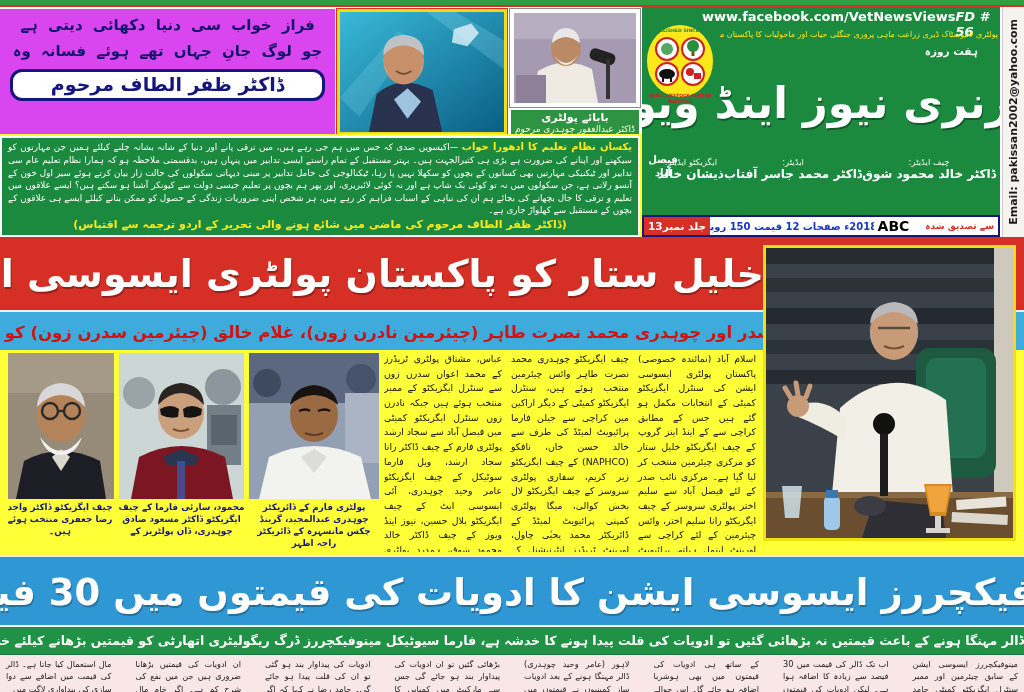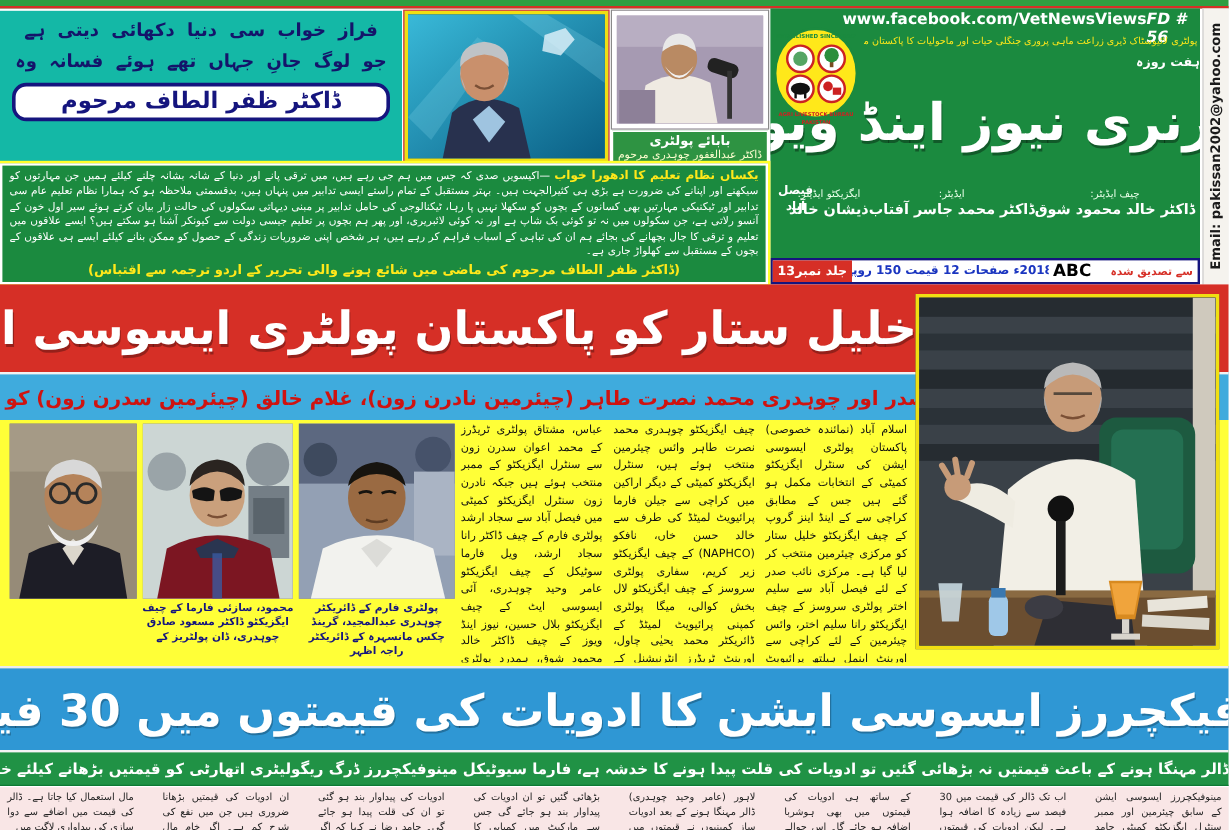"فراز خواب سی دنیا دکھائی" #memorial-box { background: #14b8a6 -> #d946ef }
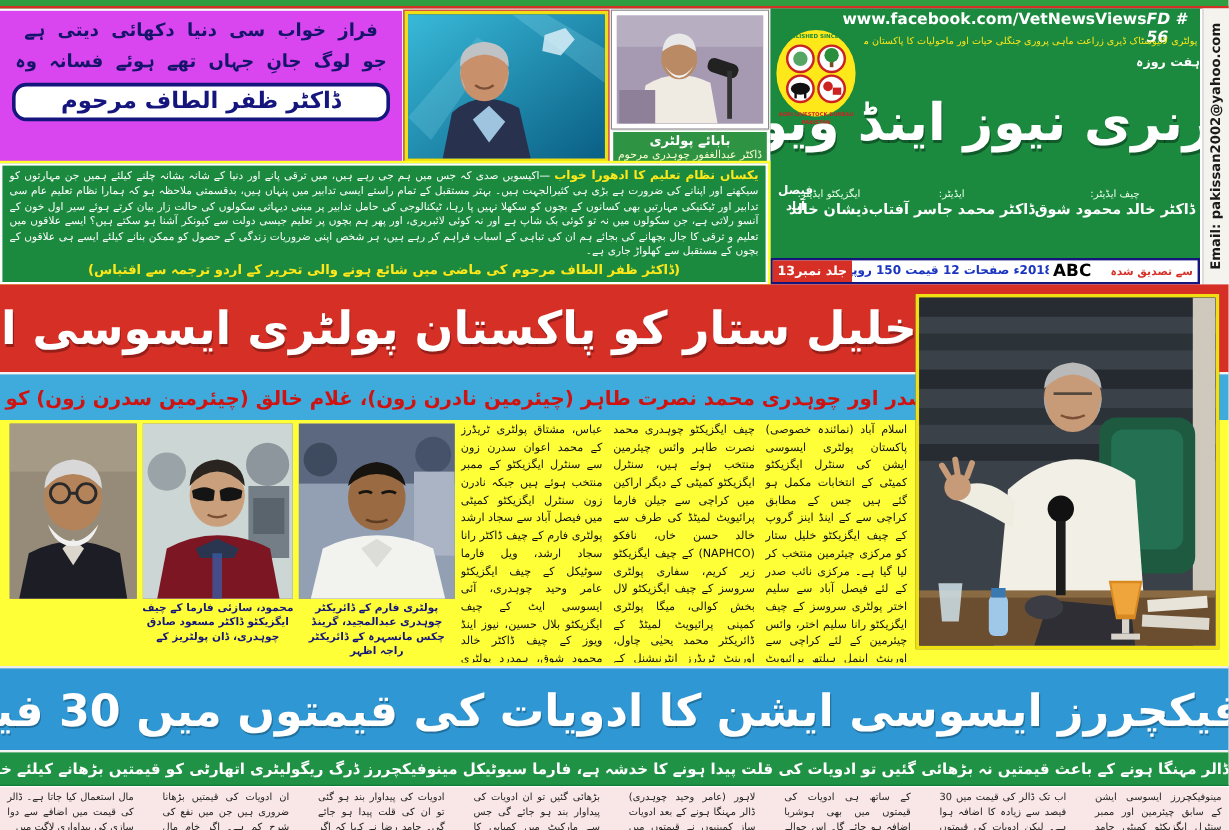"ہفت روزہ" #weekly { right: 0 -> 22px }
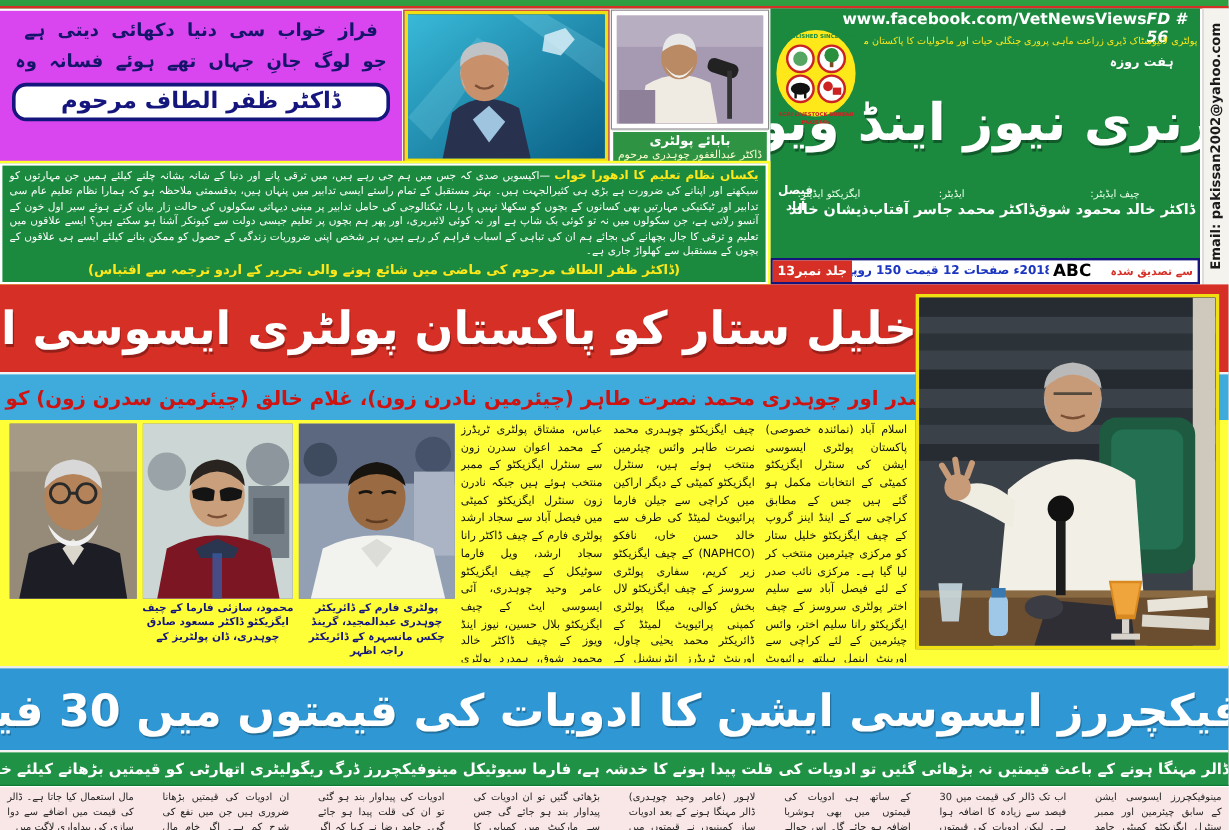"چیف ایگزیکٹو ڈاکٹر واجد رضا" div.mid-cap { html: none -> <div>چیف ایگزیکٹو ڈاکٹر واجد رضا جعفری منتخب ہوئے ہیں۔</div> }
